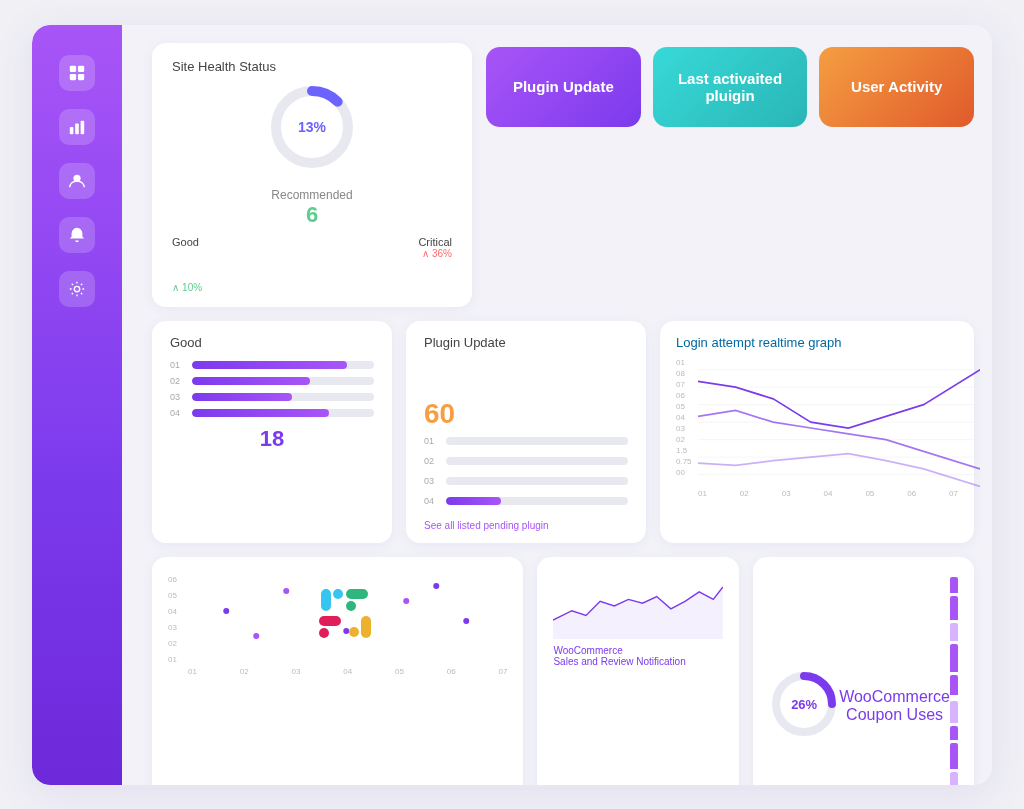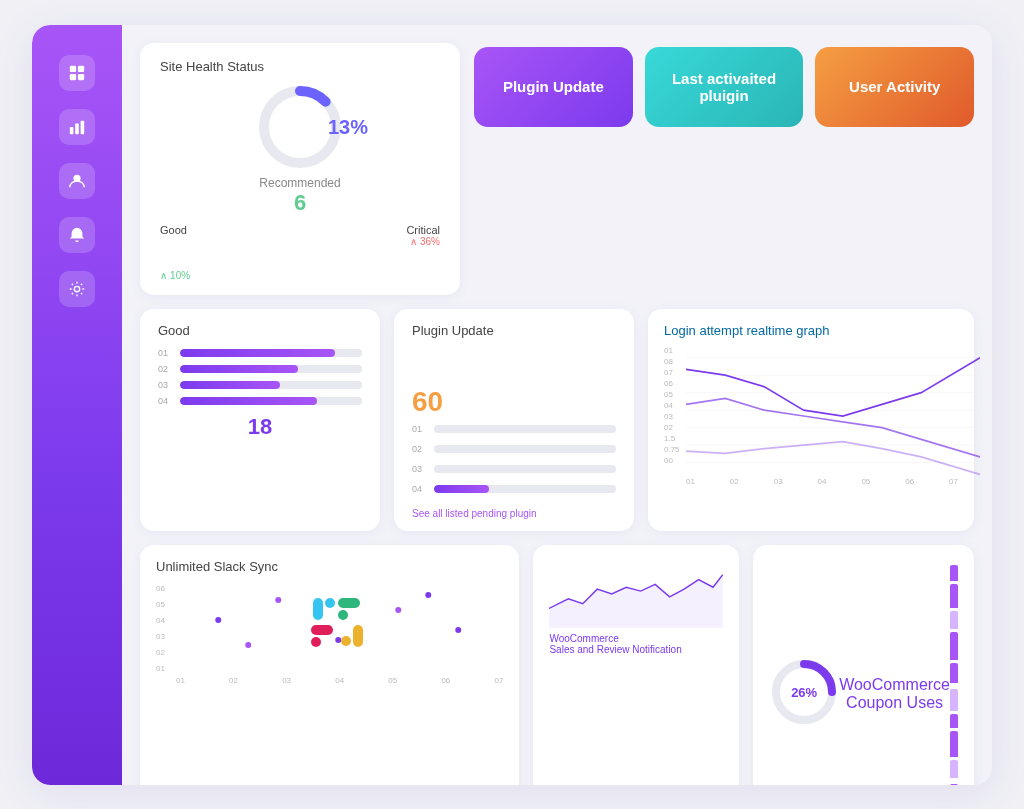"Site Health Status" .outer { gap: none -> 12px }
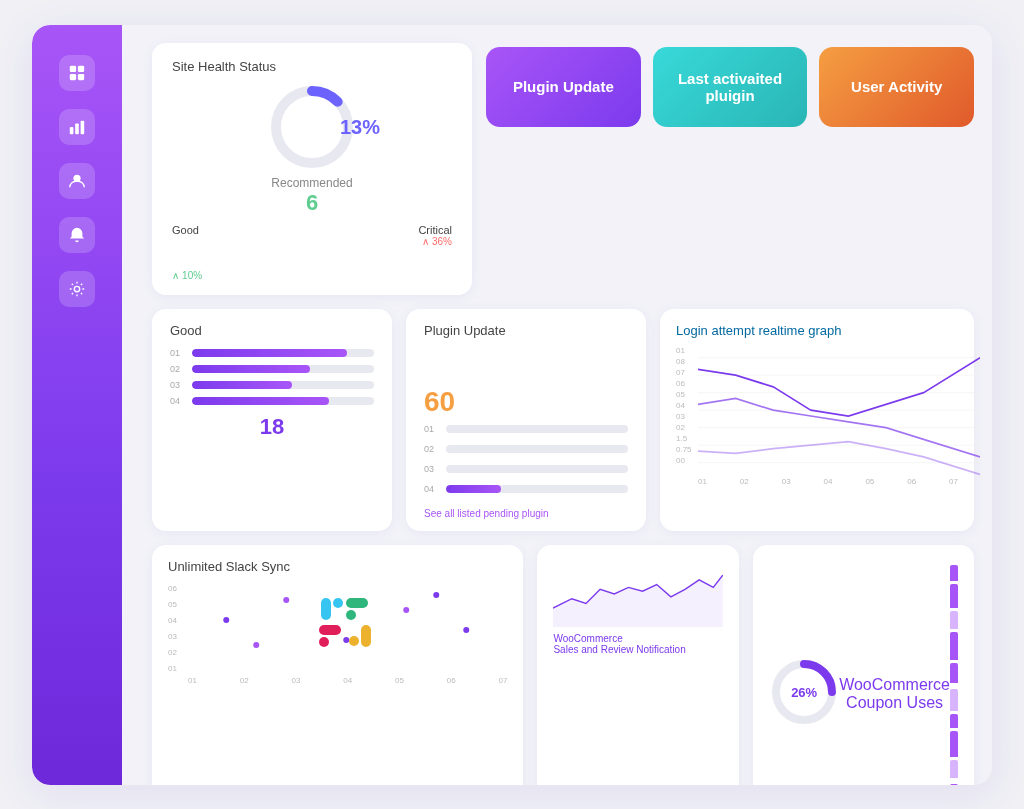"13%" .donut-label { font-size: 20px -> 14px; margin-left: 48px -> none }
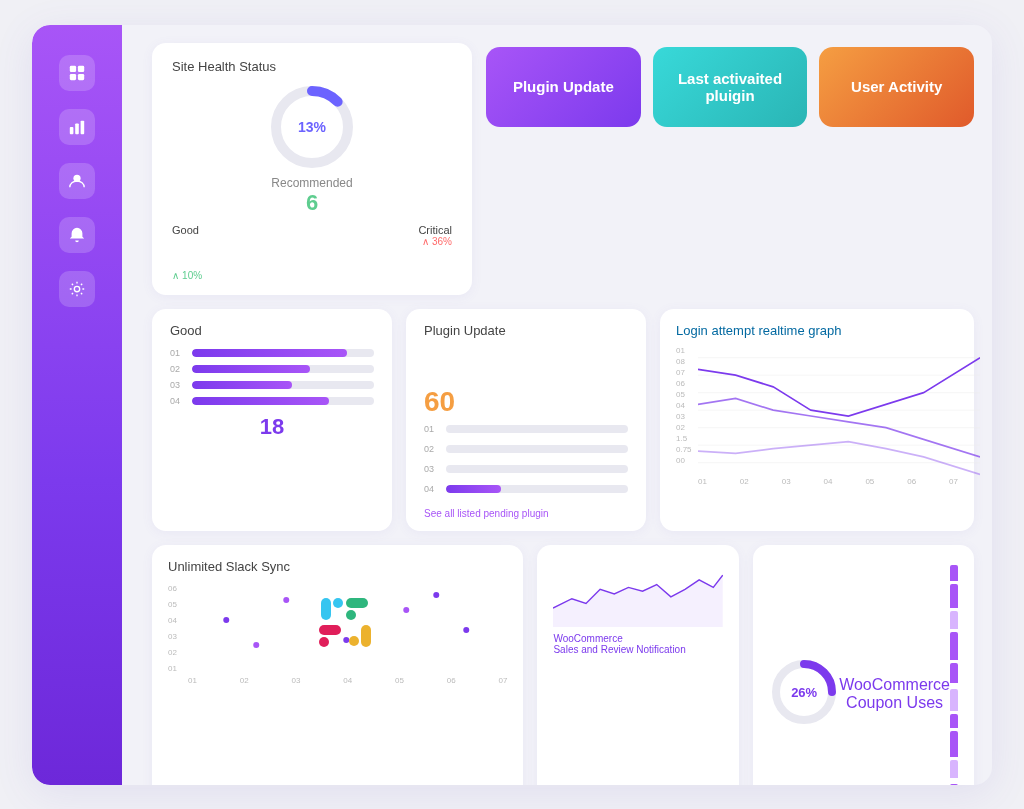"Recommended" .recommended-label { margin-top: 4px -> 16px }
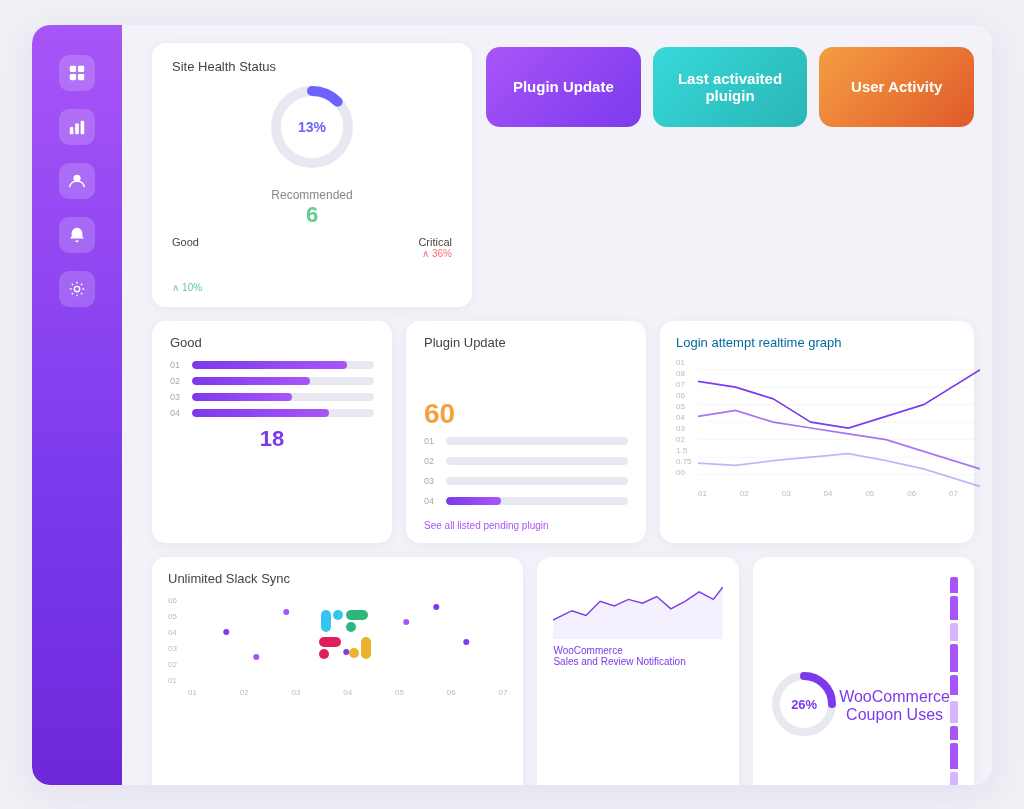"Unlimited Slack Sync" div.slack-title { html: <div>Unlimited Slack Sync</div> -> none }
